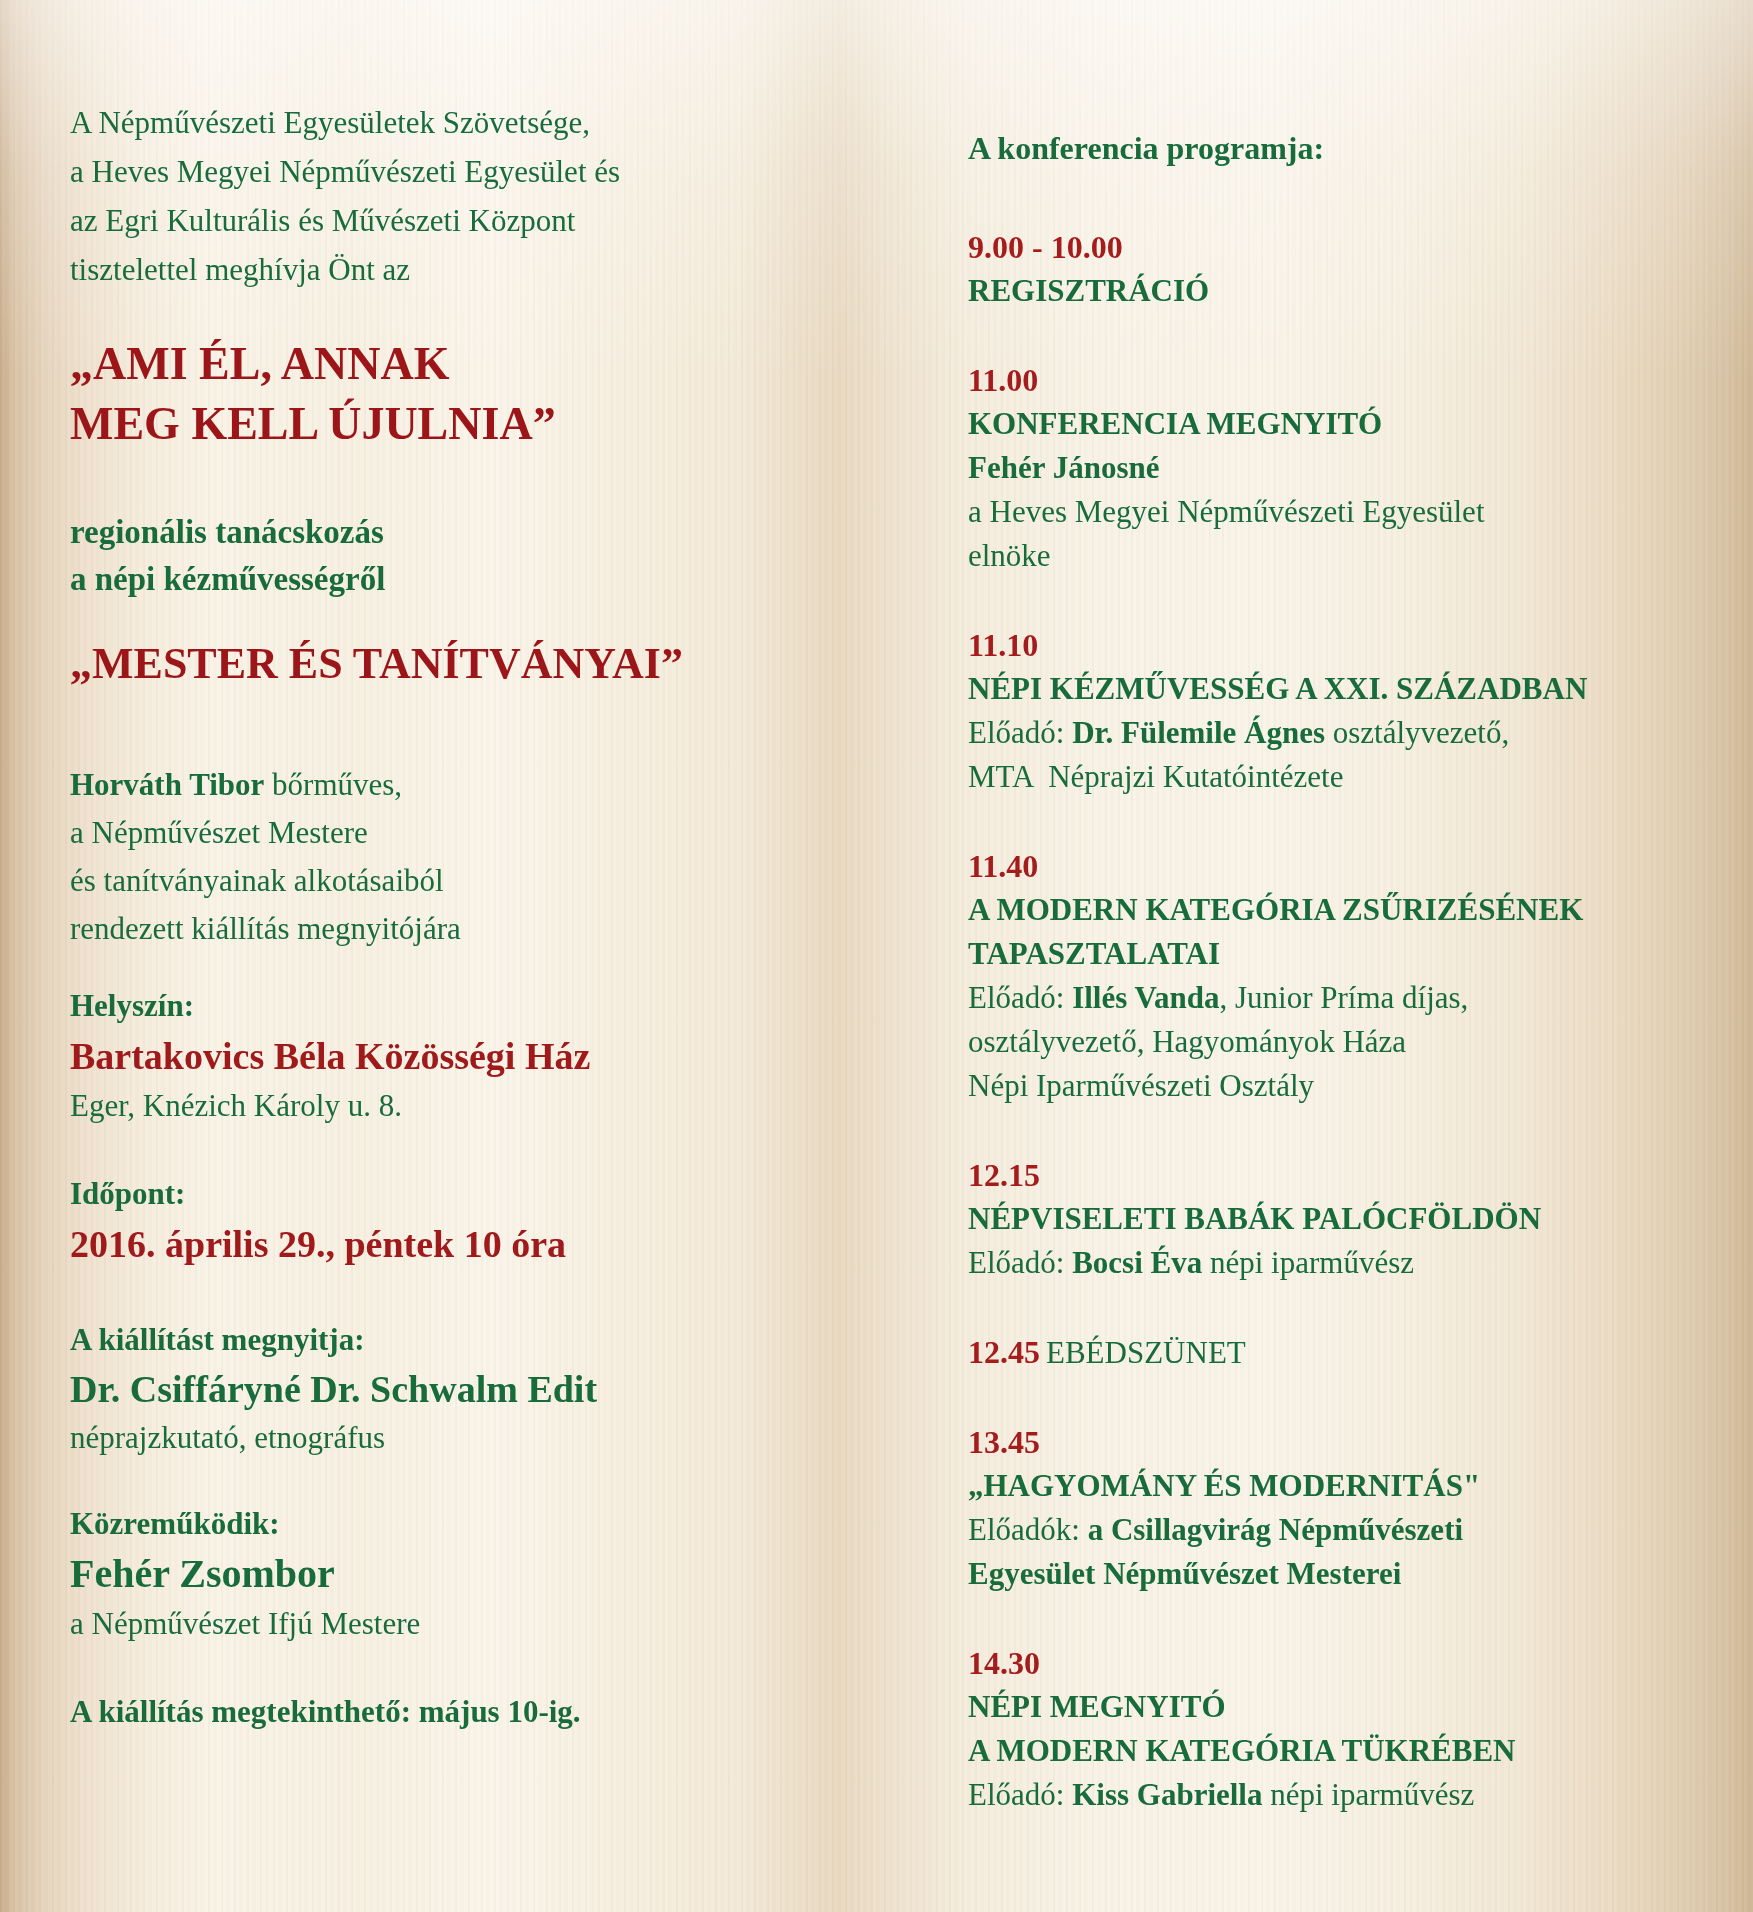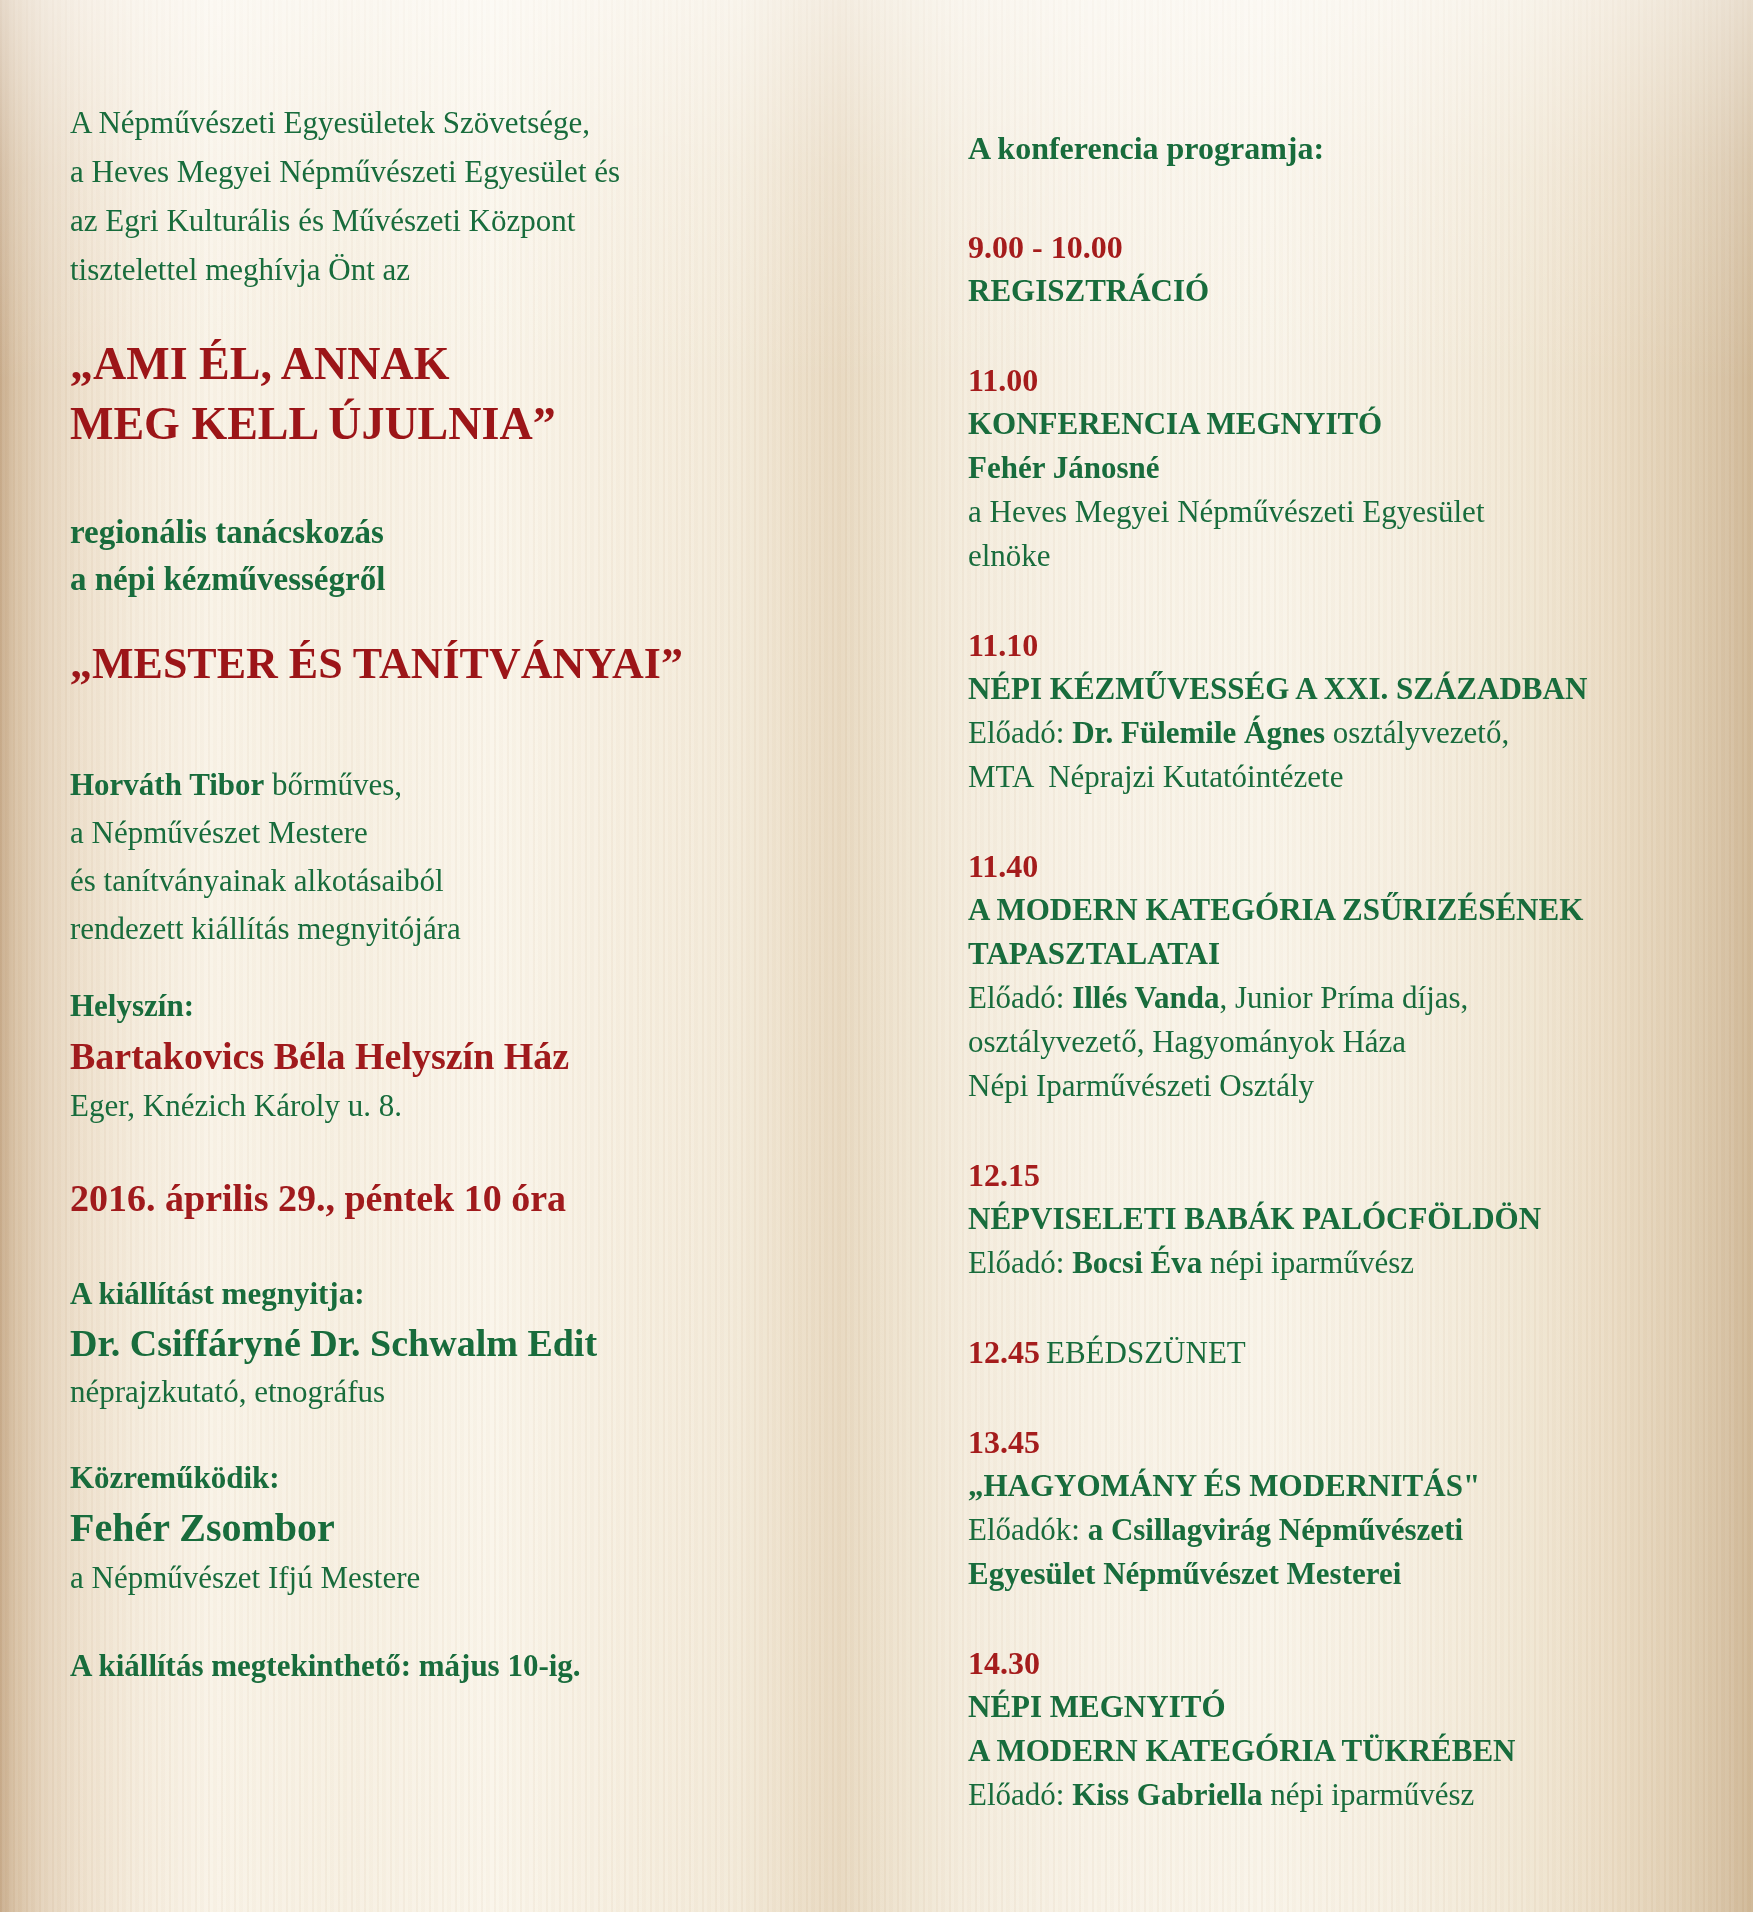"Bartakovics Béla Helyszín Ház" div.line { text: Helyszín -> Közösségi }
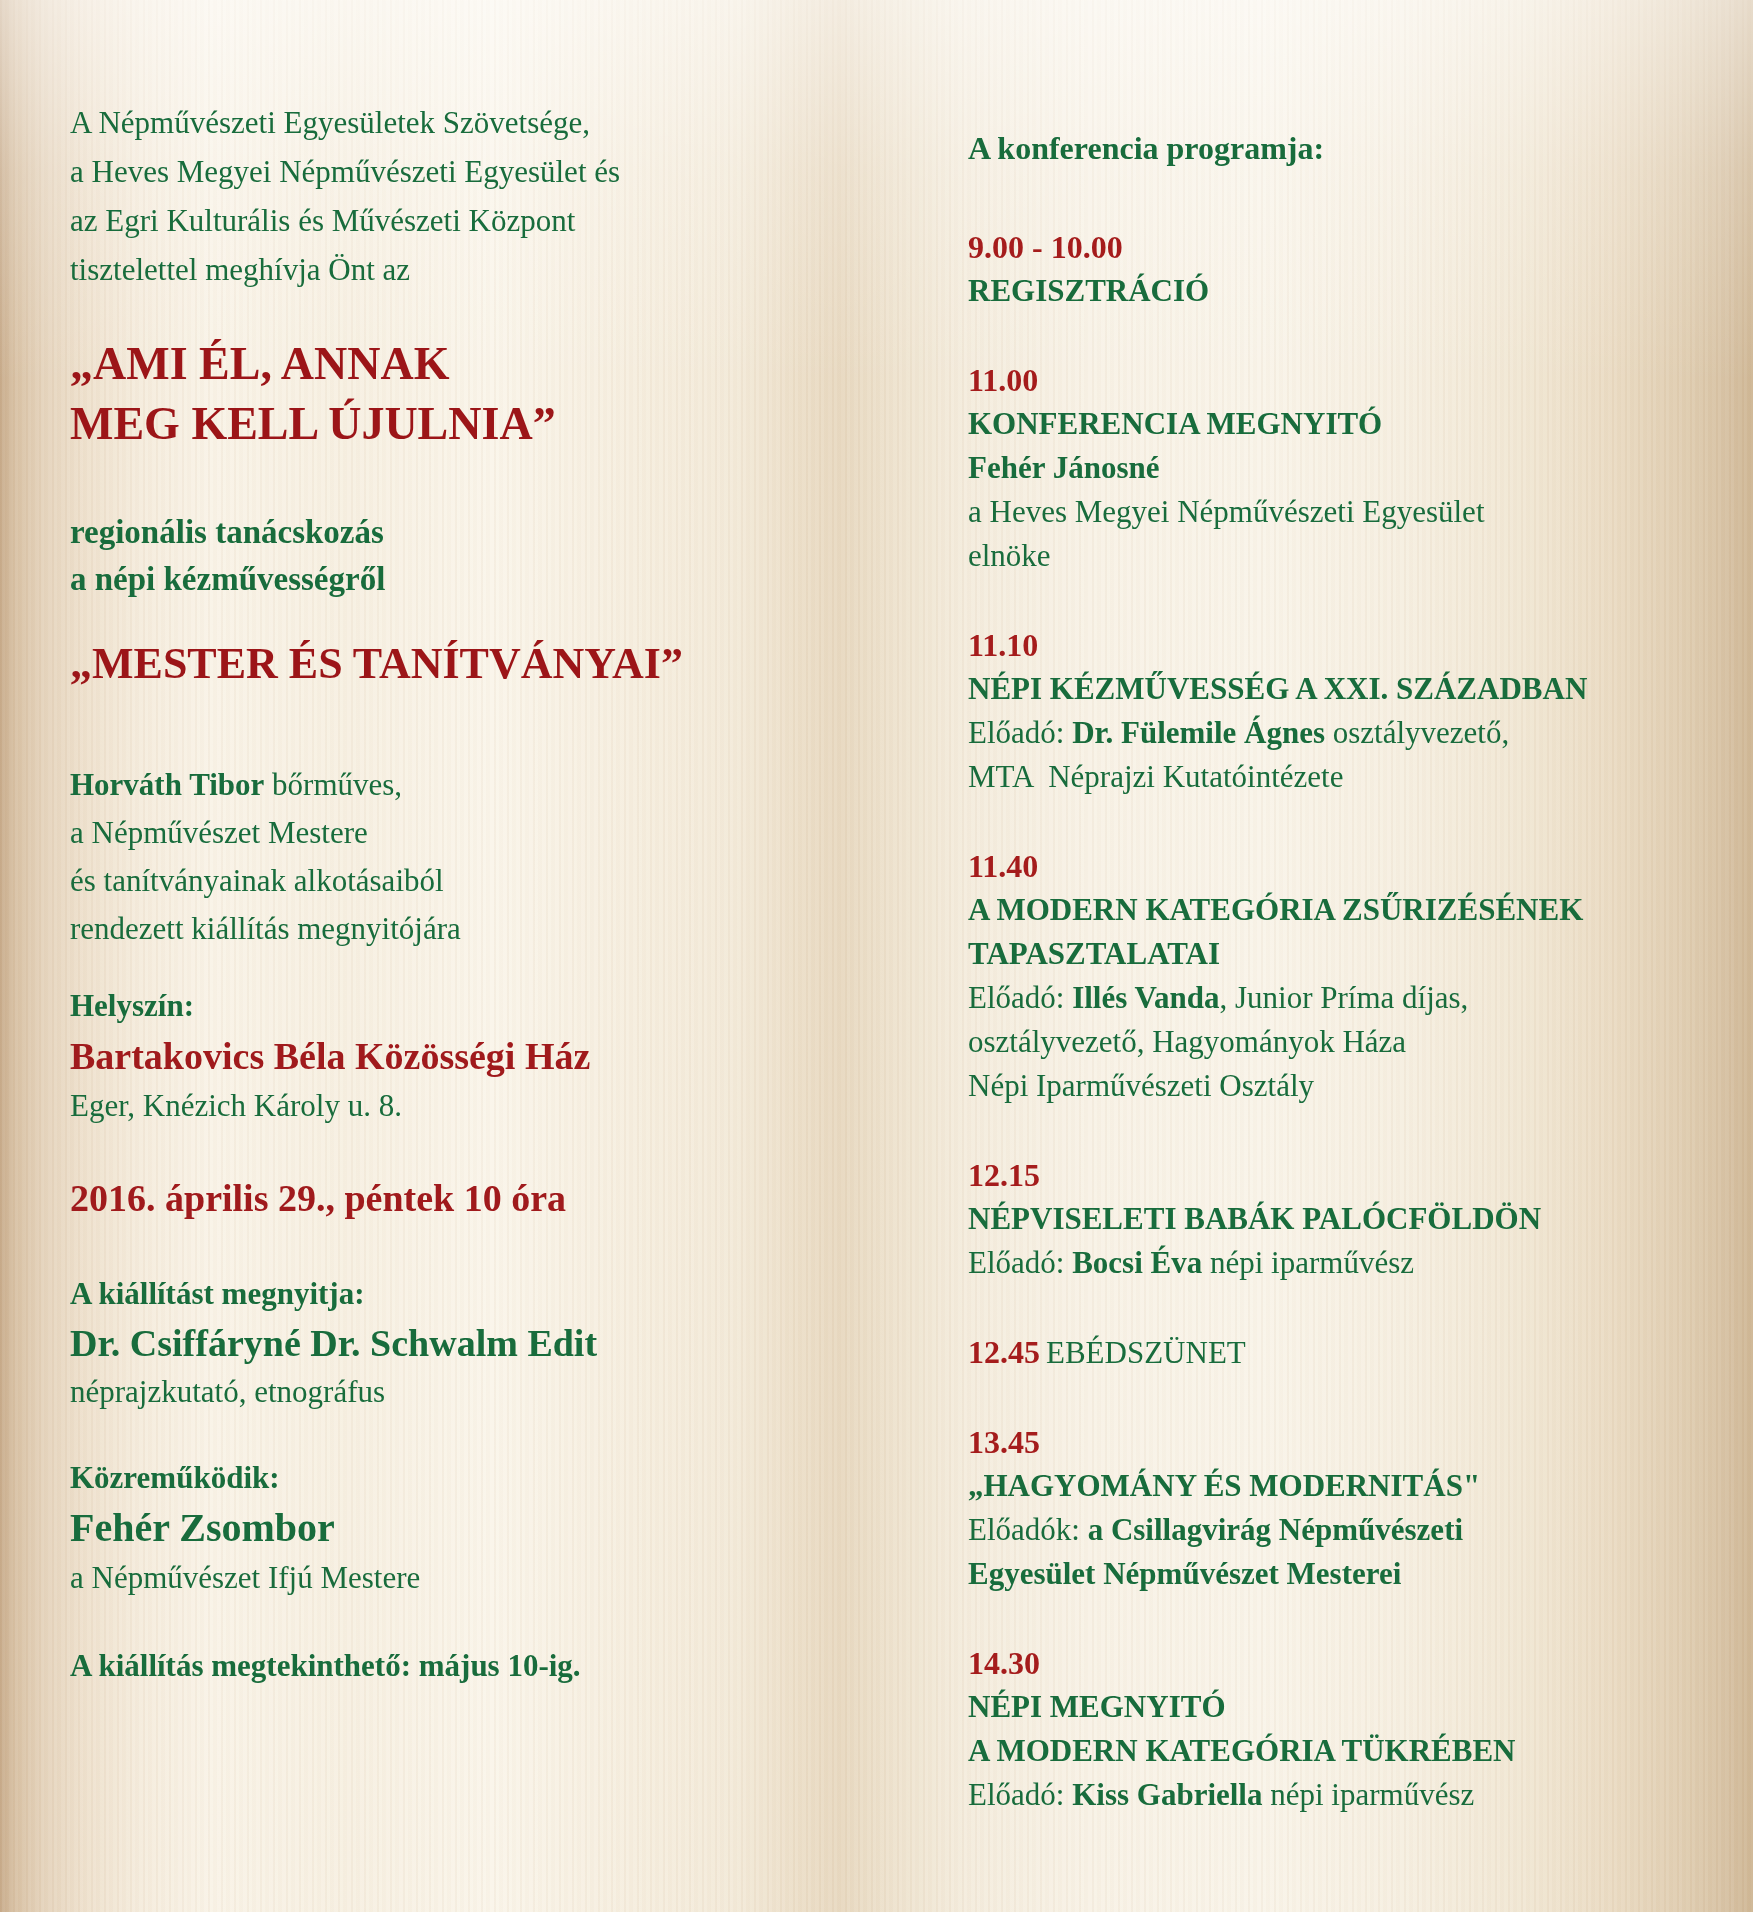"Időpont:" div.line { html: none -> <div>Időpont:</div> }
